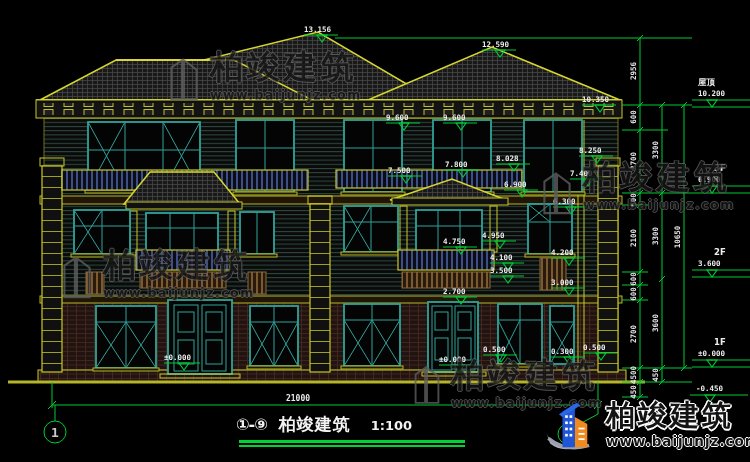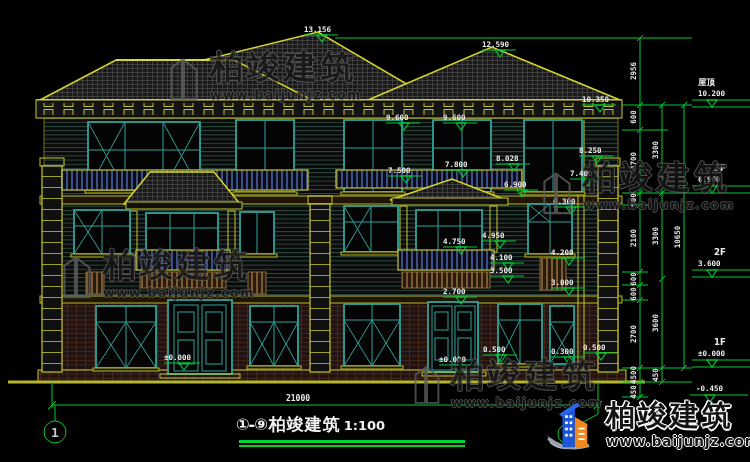"①-⑨" .title { gap: 2px -> 12px }
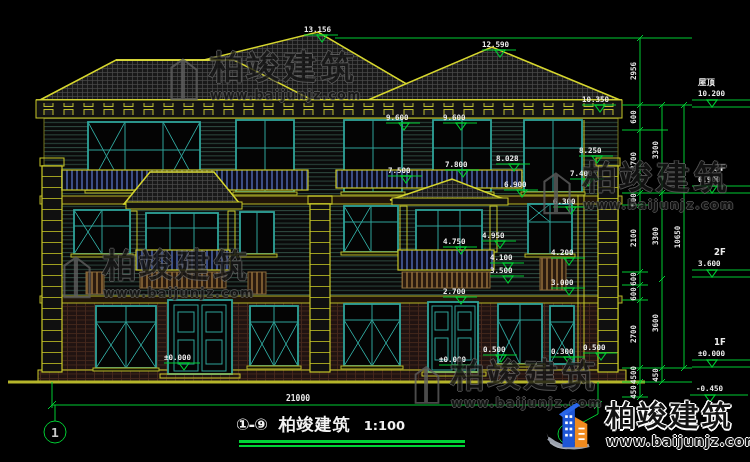"1:100" .title .sc { margin-left: 1px -> 8px }
